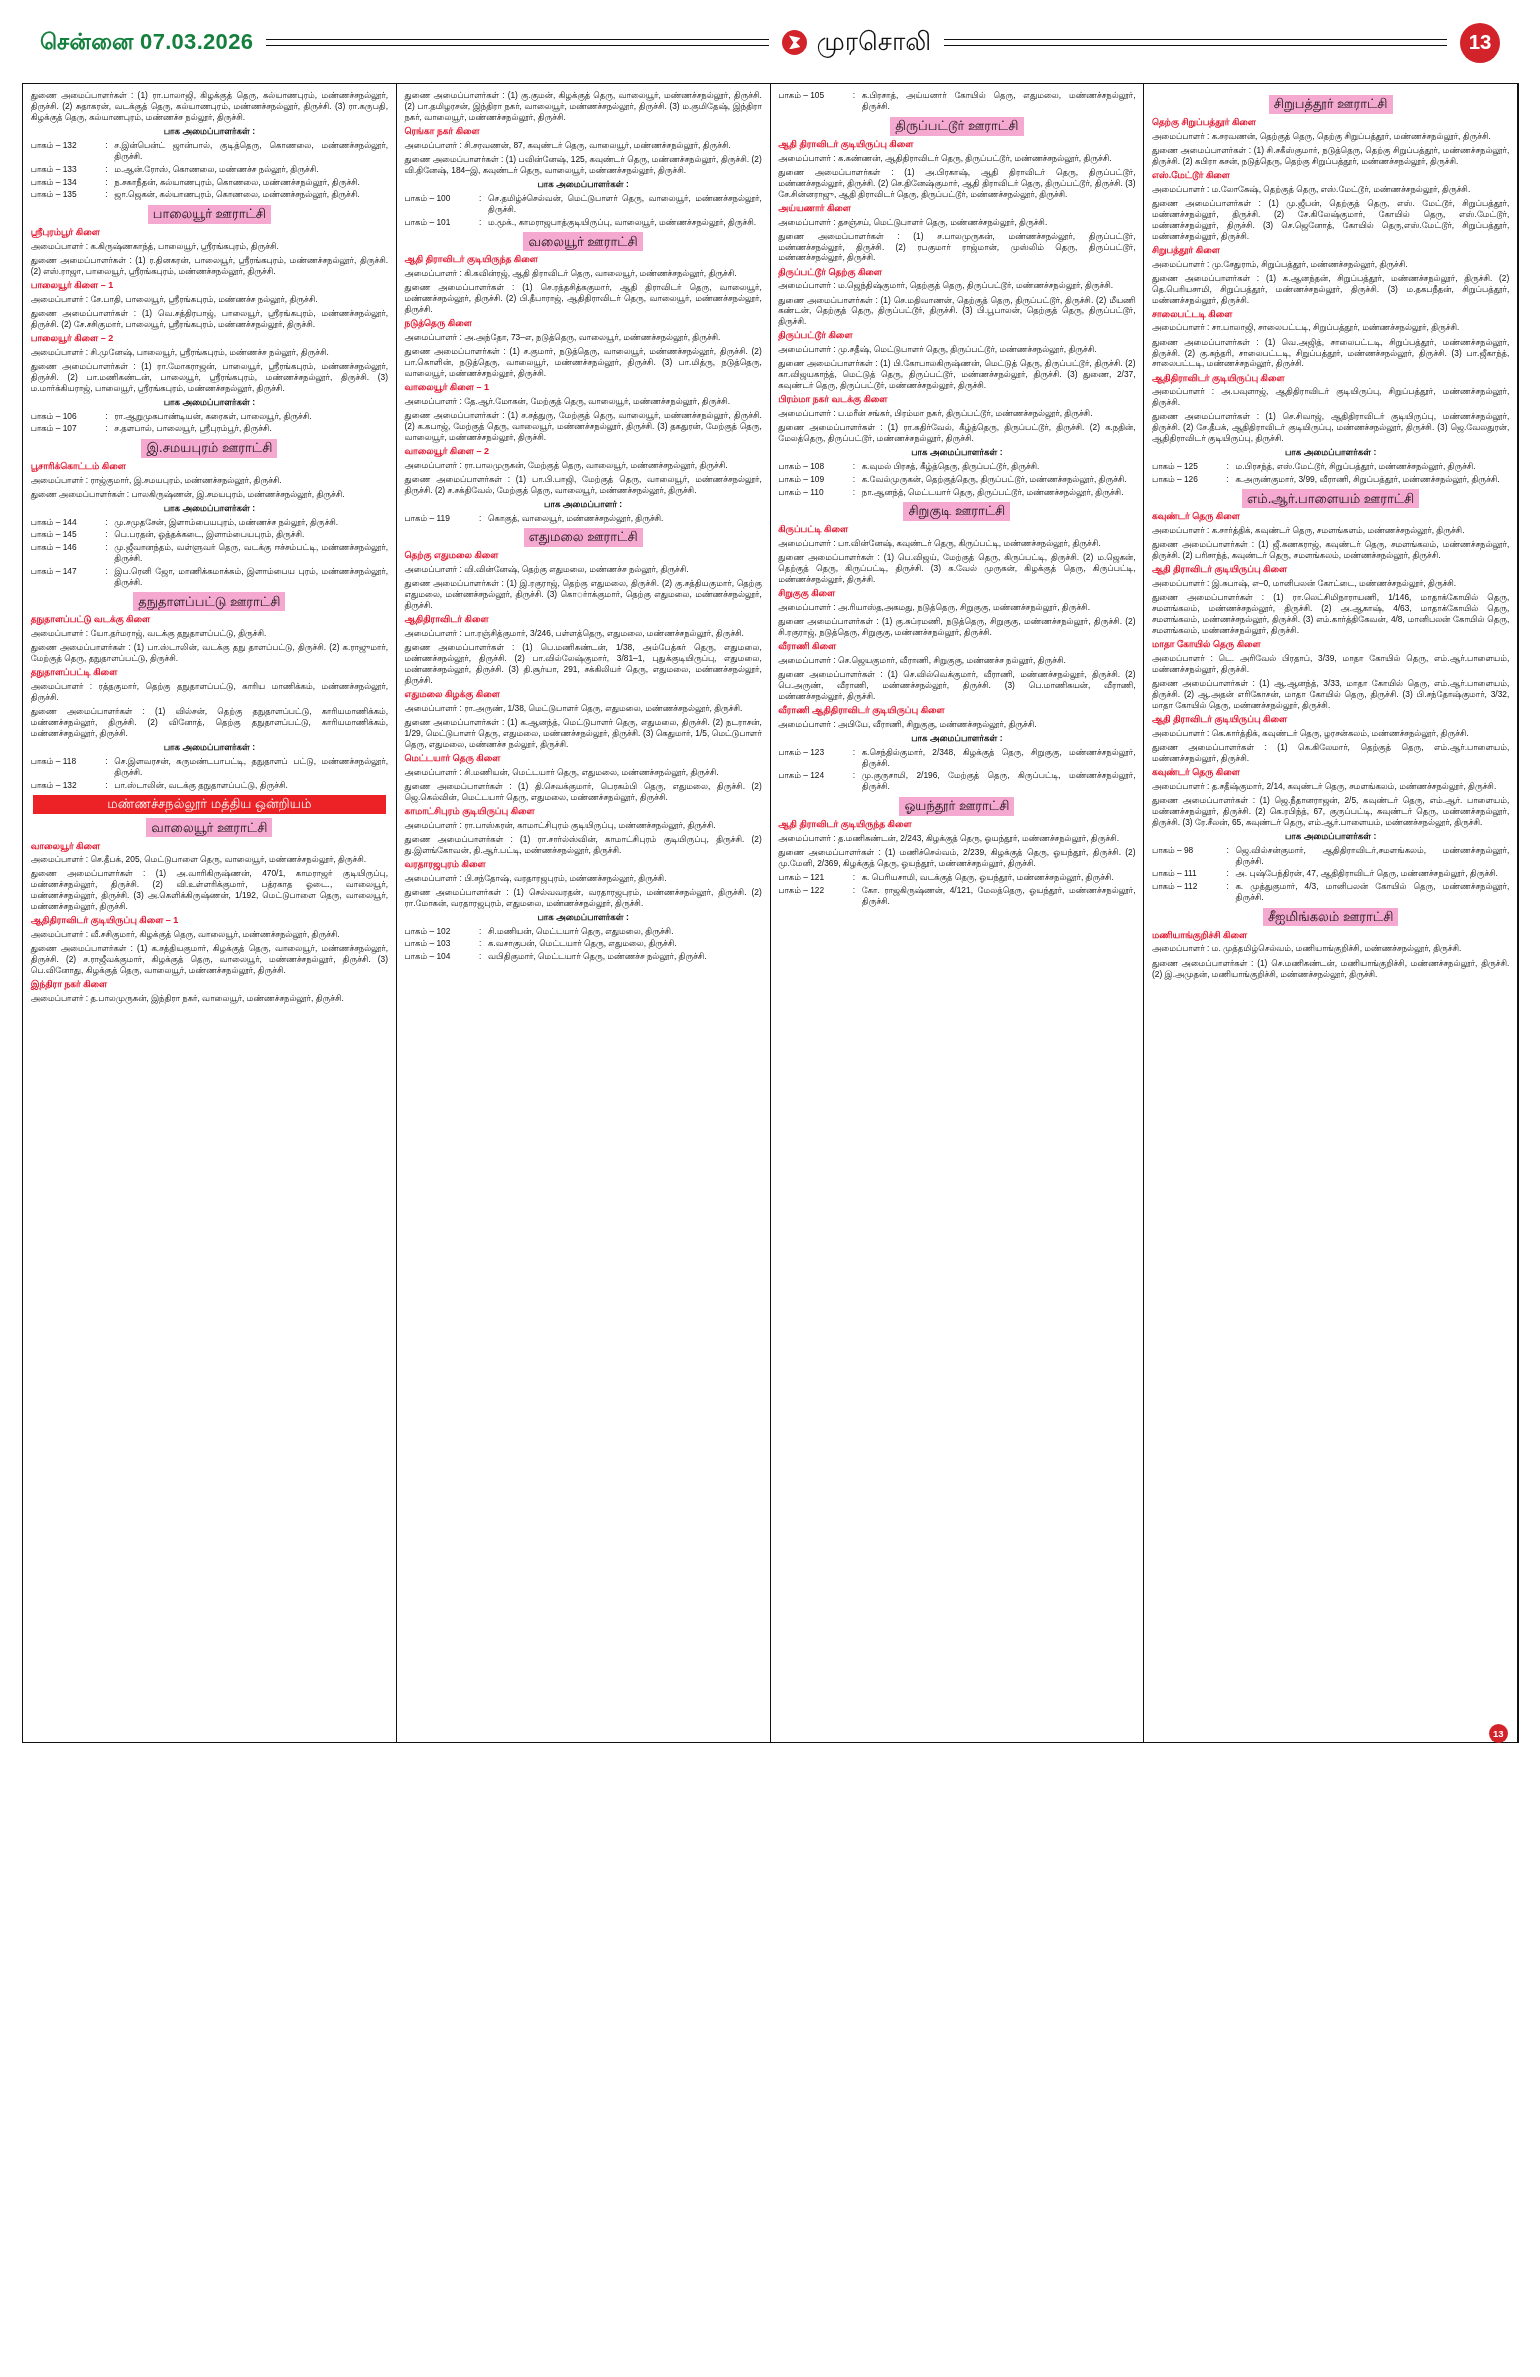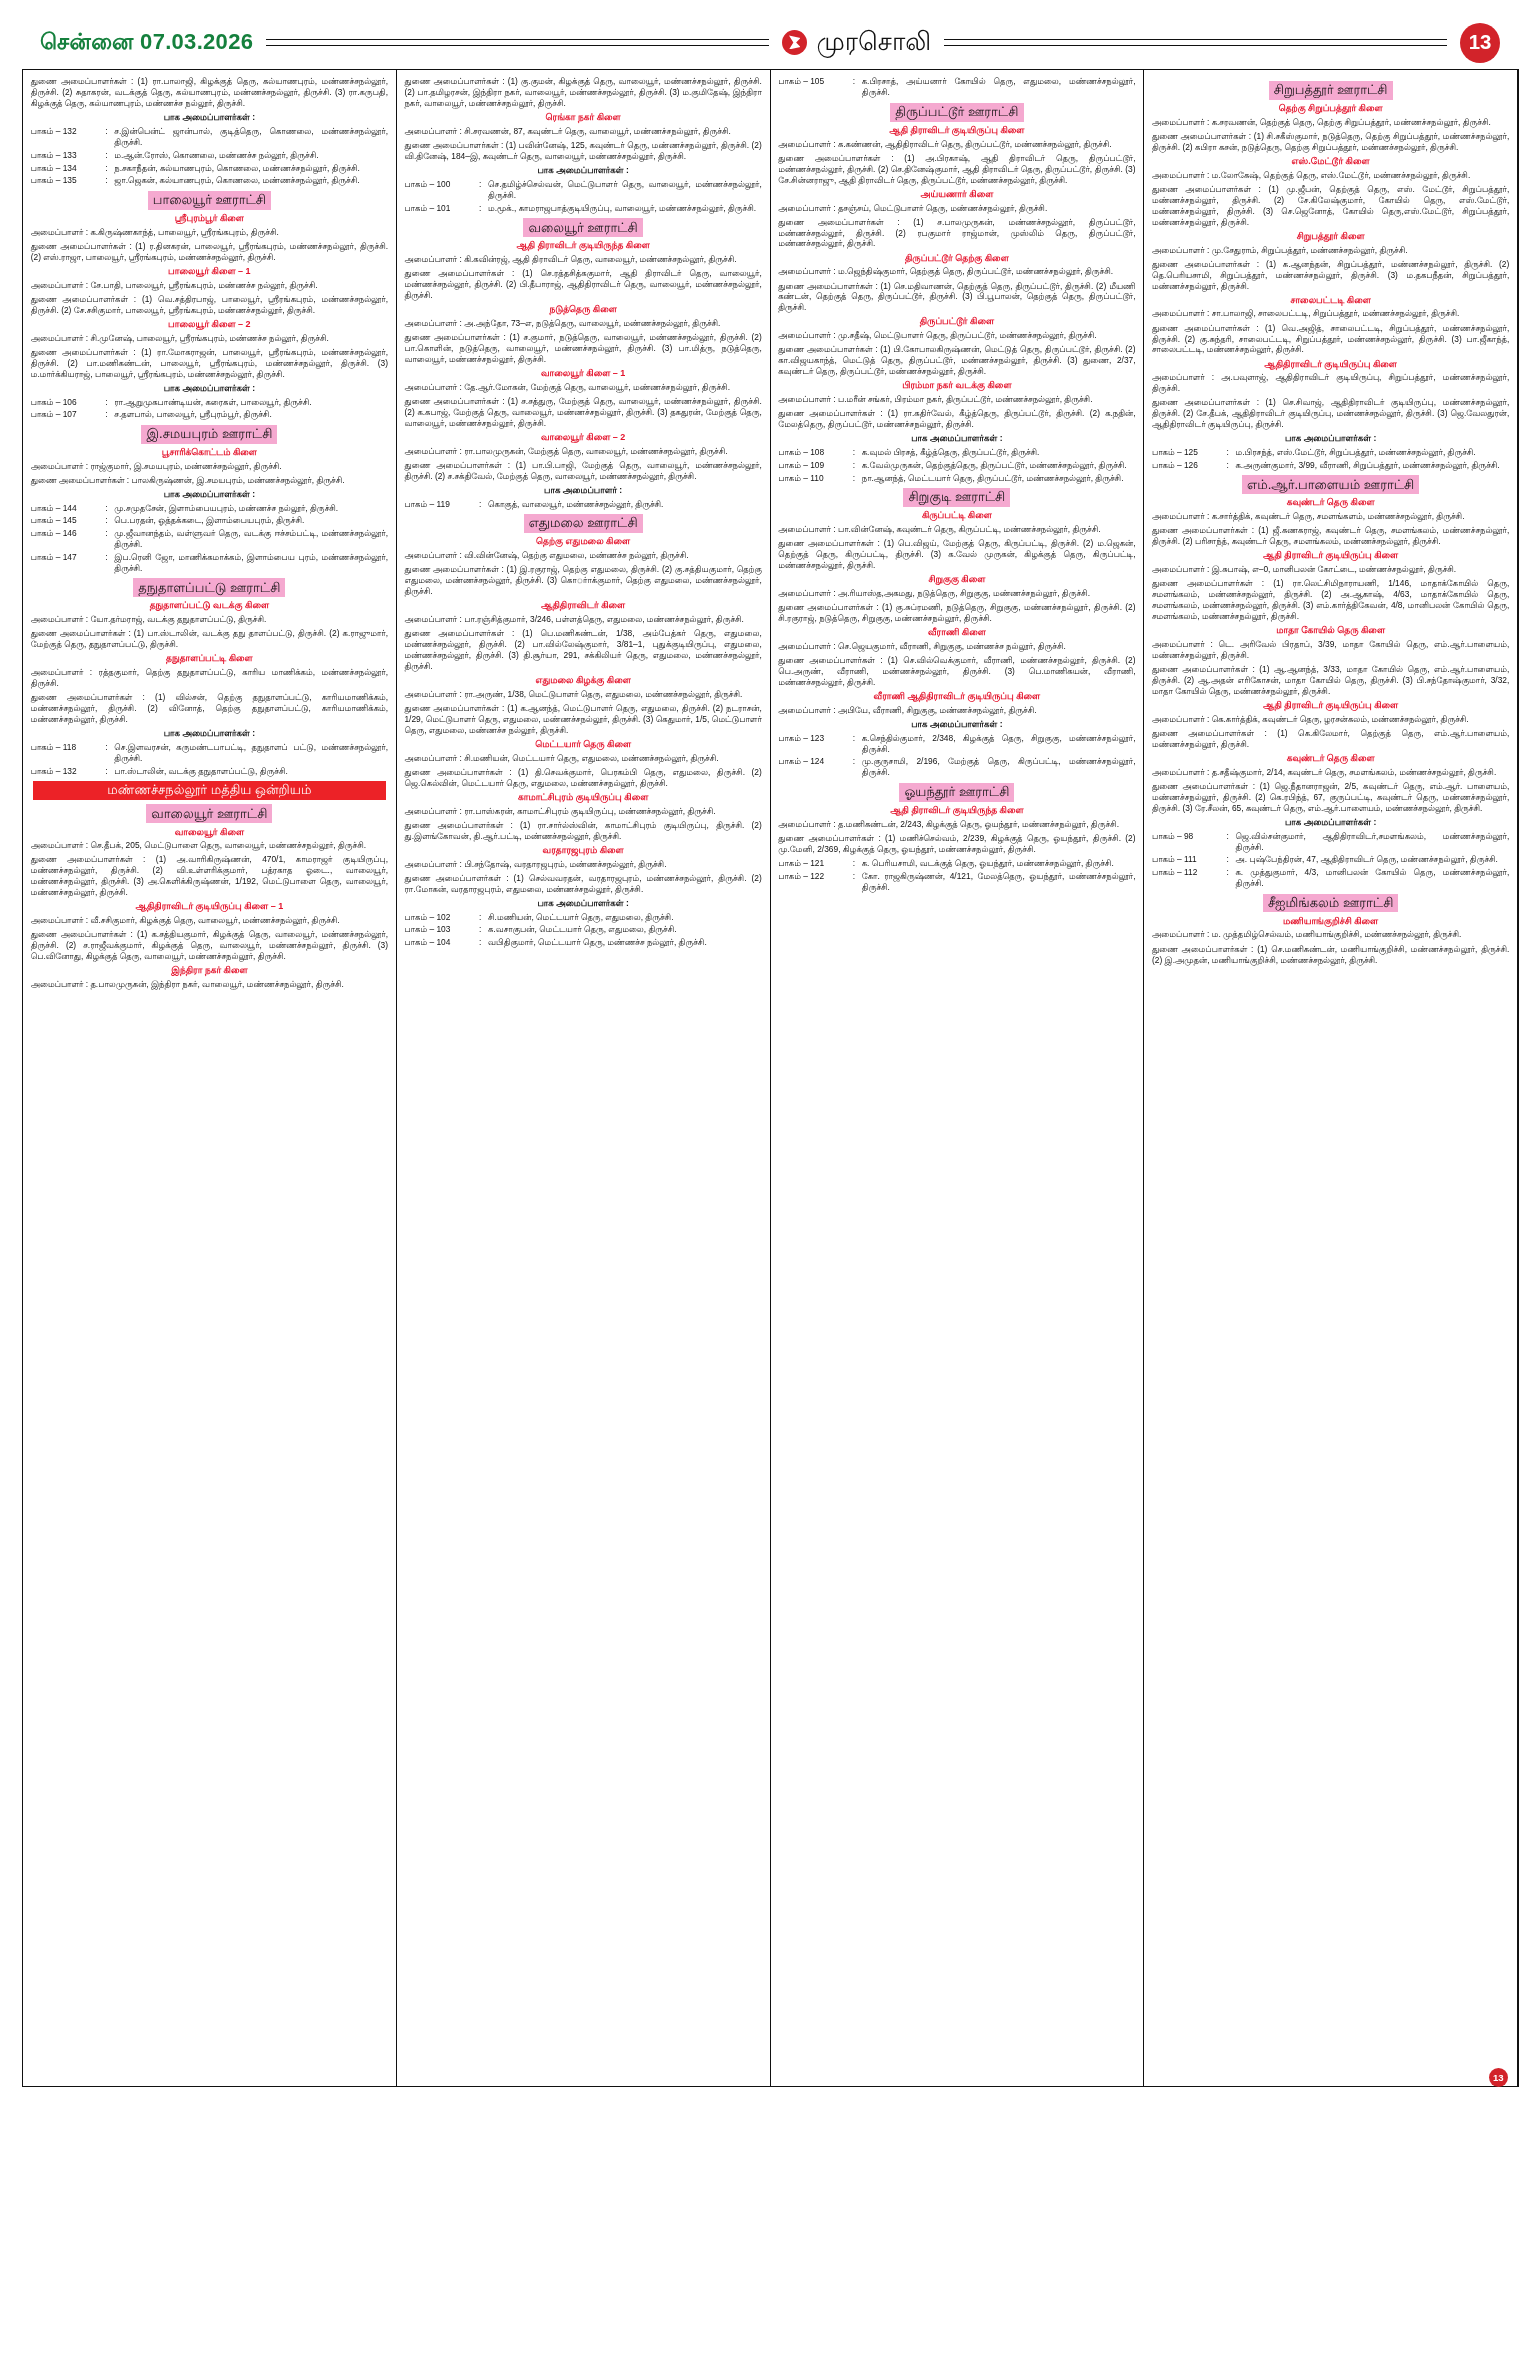"துணை அமைப்பாளர்கள் : (1) ரா.பாலாஜி," .frame { height: 2018px -> 1660px; margin-top: 2px -> 16px }
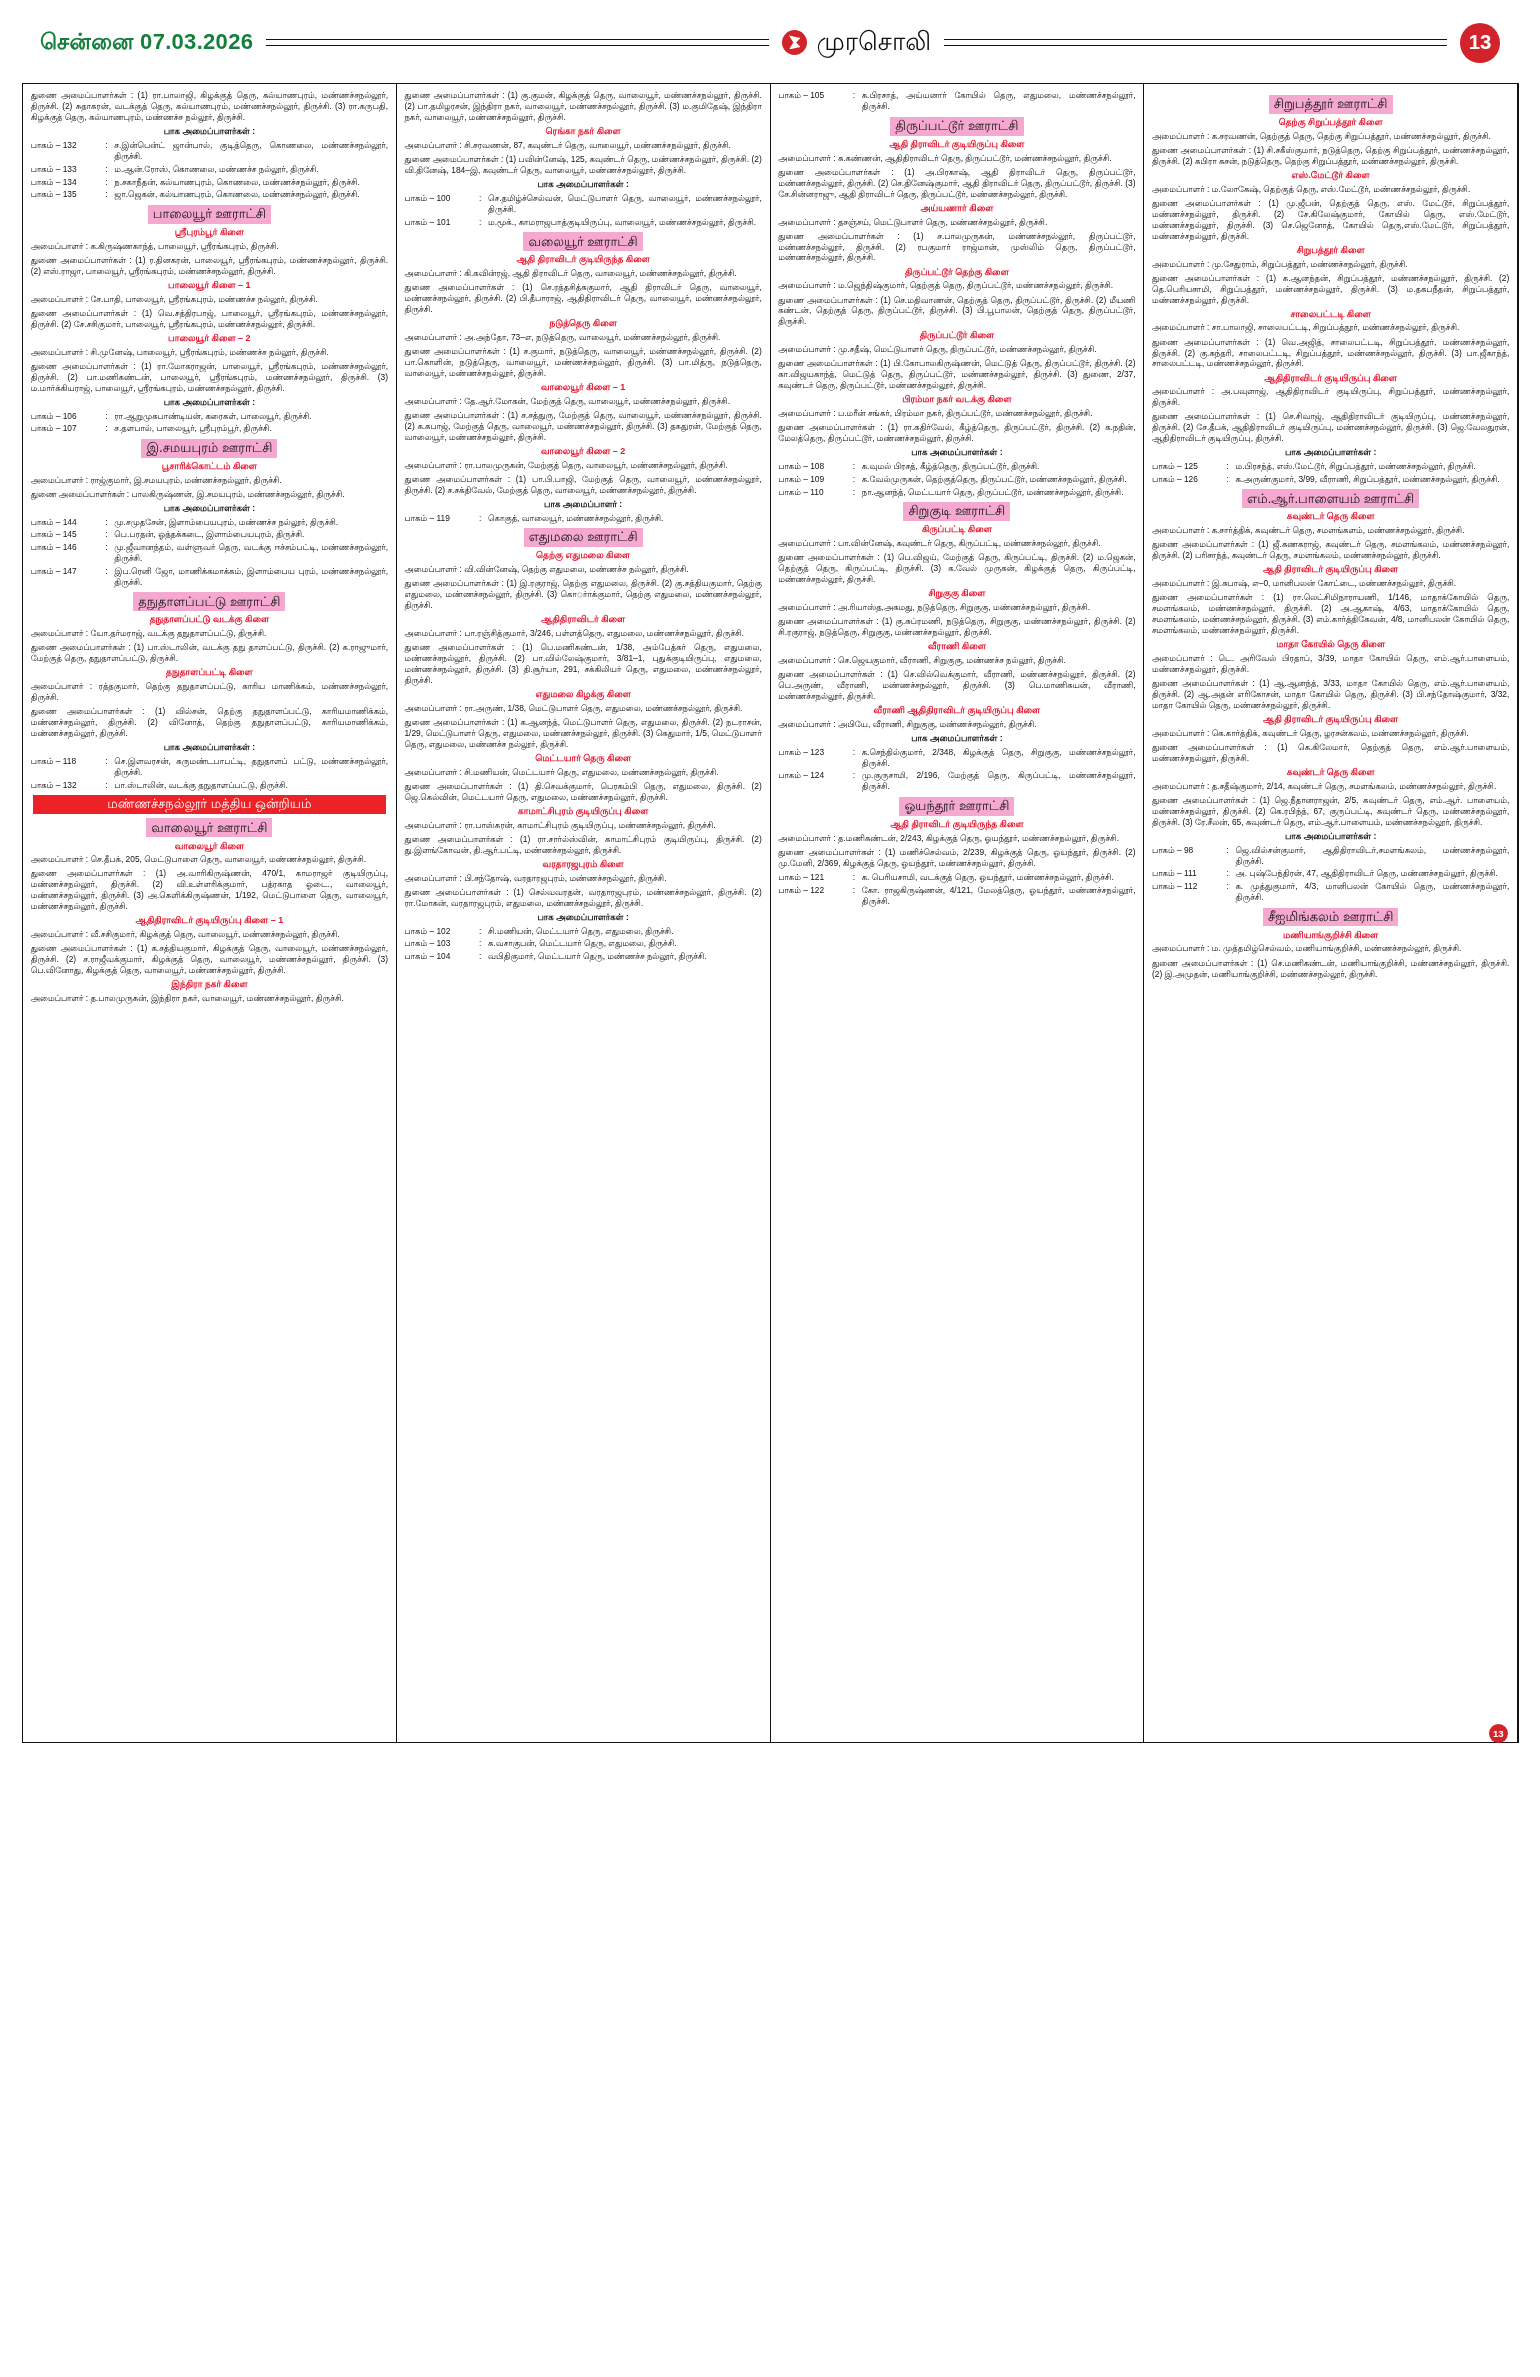"தெற்கு சிறுப்பத்தூர் கிளை" .hd-branch { text-align: center -> none }
